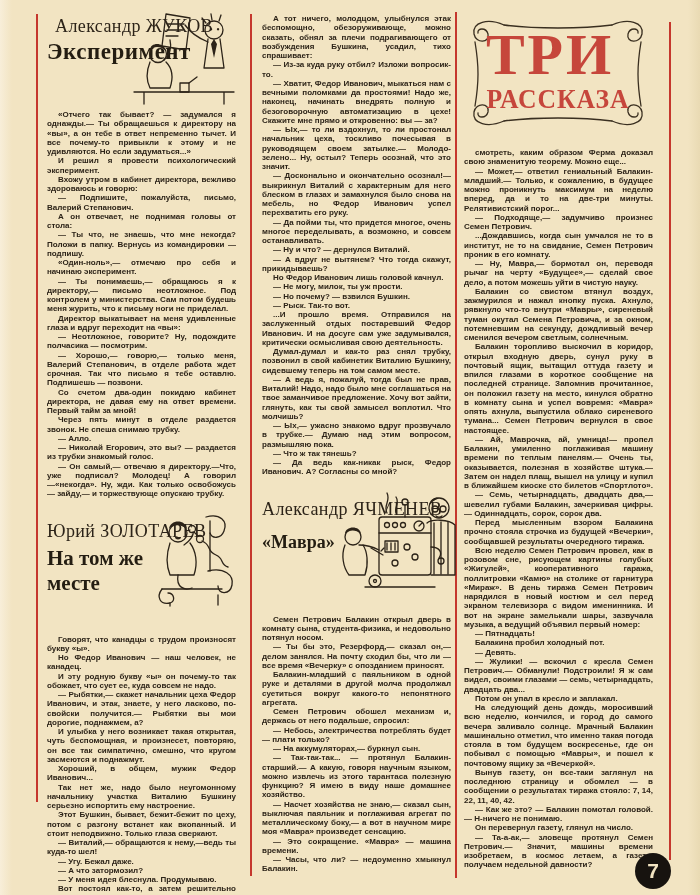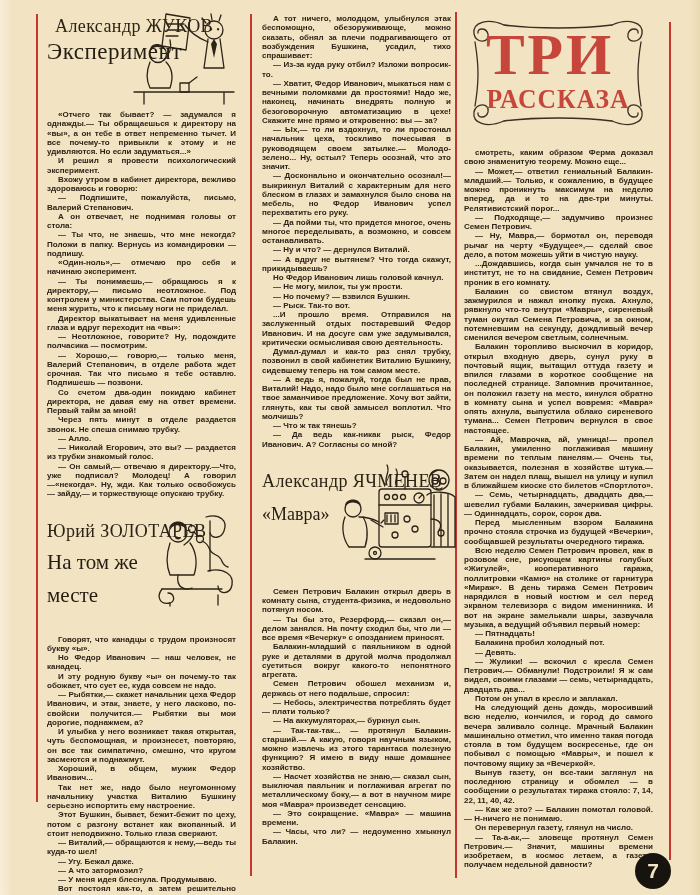"Эксперимент" .title { font-weight: normal -> bold }
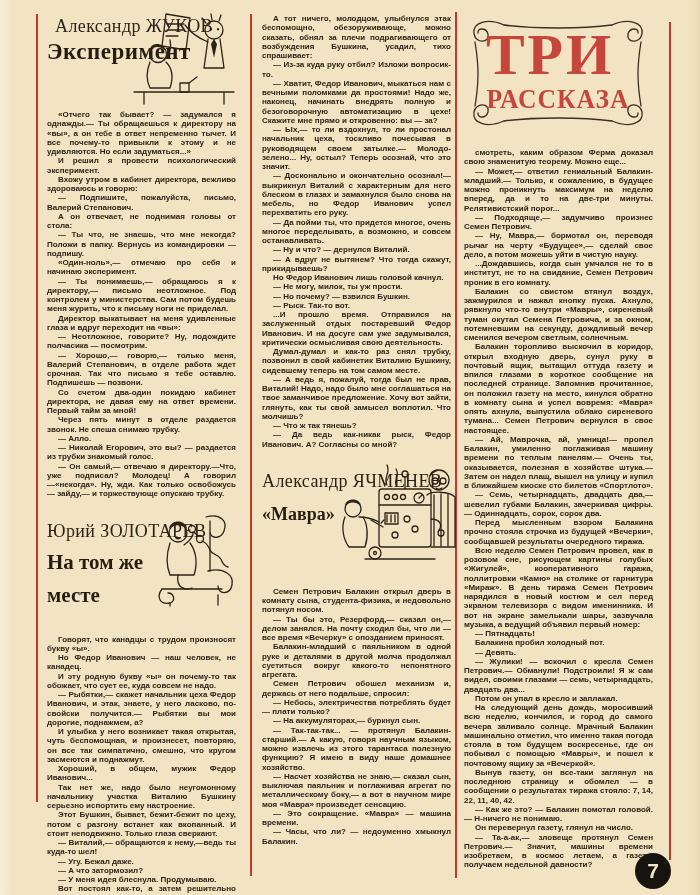"— Ну, Мавра,— бормотал он," p.para { order: before "...Дождавшись, когда сын умчался не" -> after "...Дождавшись, когда сын умчался не" }
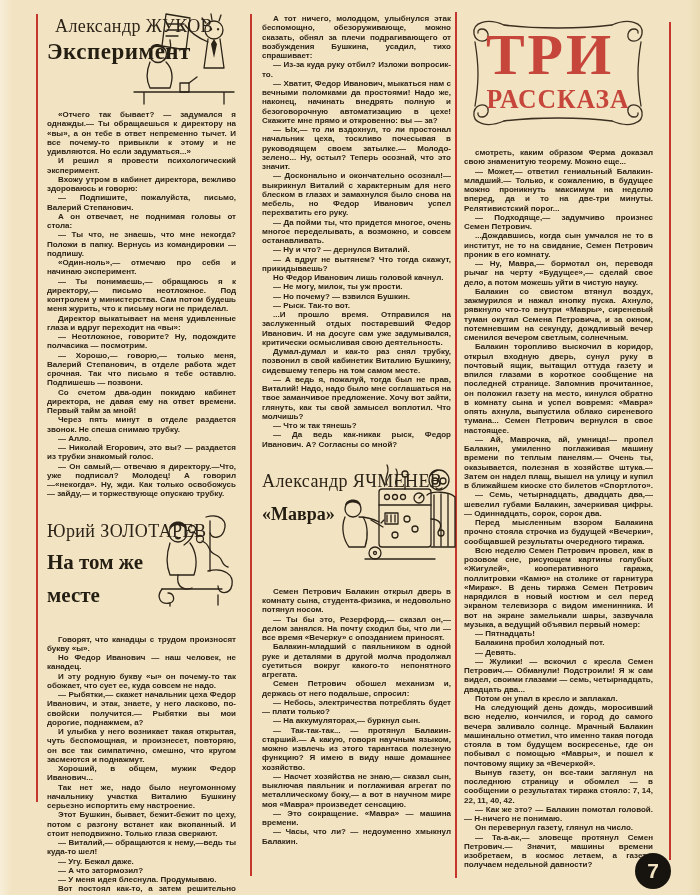"— Ых,— ужасно знакомо вдруг" p.para { html: none -> <p>— Ых,— ужасно знакомо вдруг прозвучало в трубке.— Думаю над этим вопросом, размышляю пока.</p> }
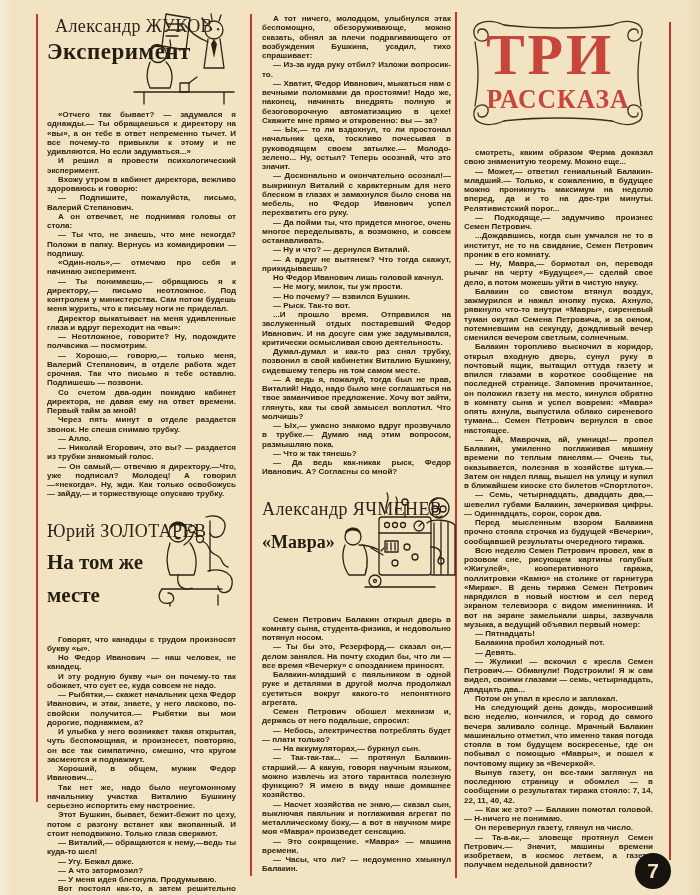"На том же месте" #title-mesto { line-height: 33px -> 25px }
